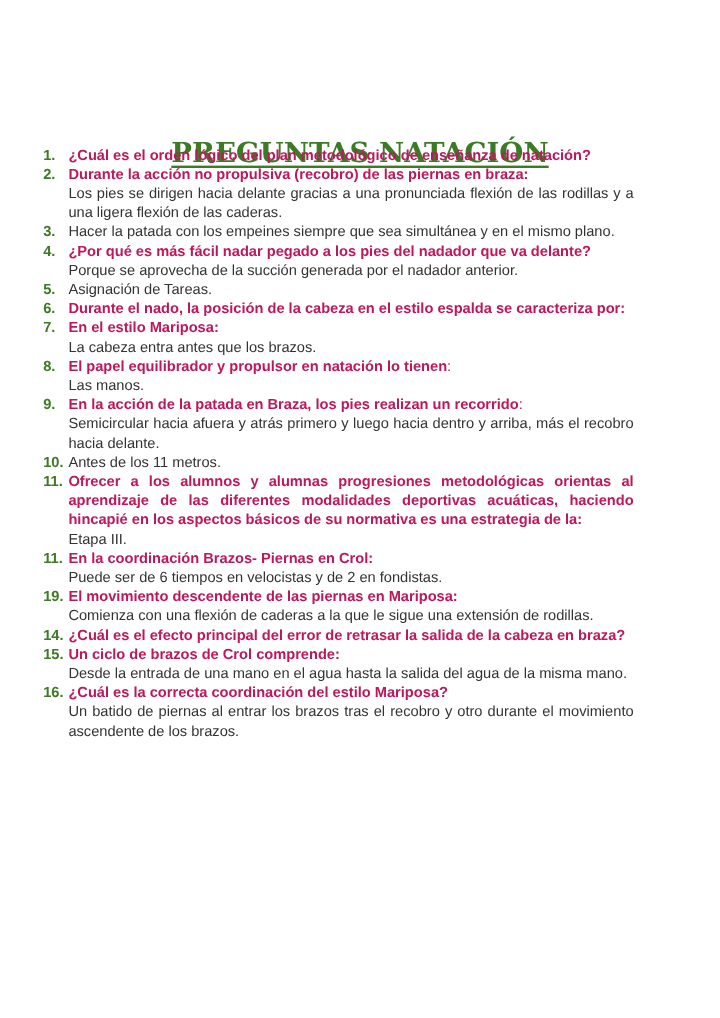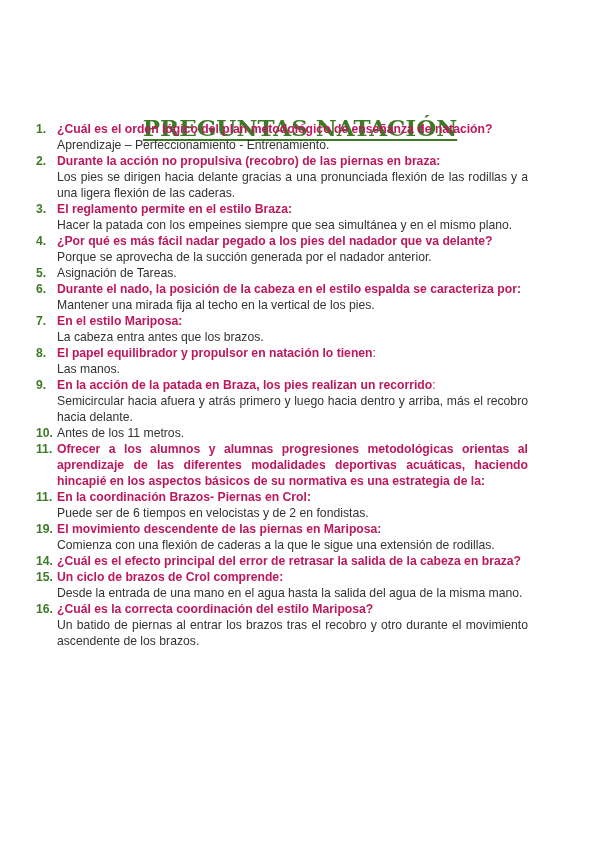"Aprendizaje – Perfeccionamiento -" div.a { html: <div>Aprendizaje – Perfeccionamiento - Entrenamiento.</div> -> none }
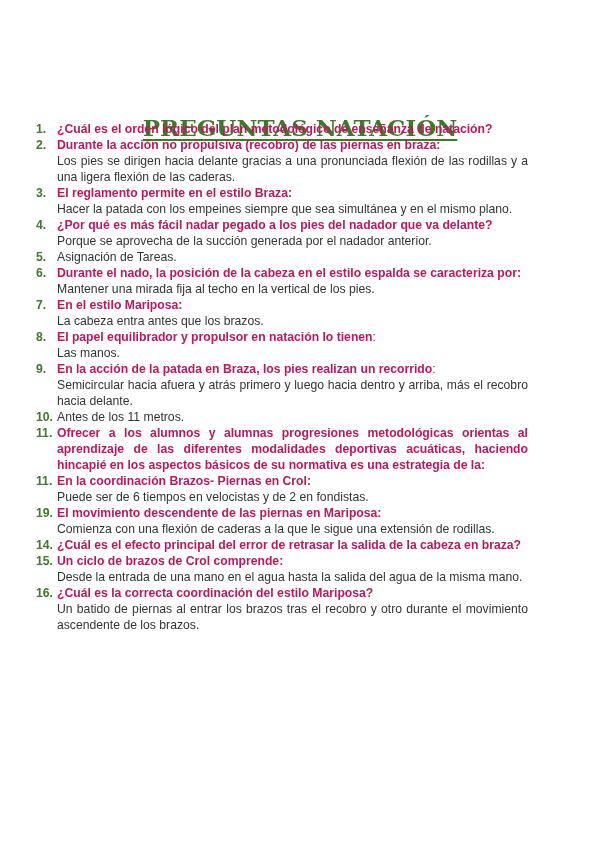"El reglamento permite en el" div.q { html: <div><span>El reglamento permite en el estilo Braza:</span></div> -> none }
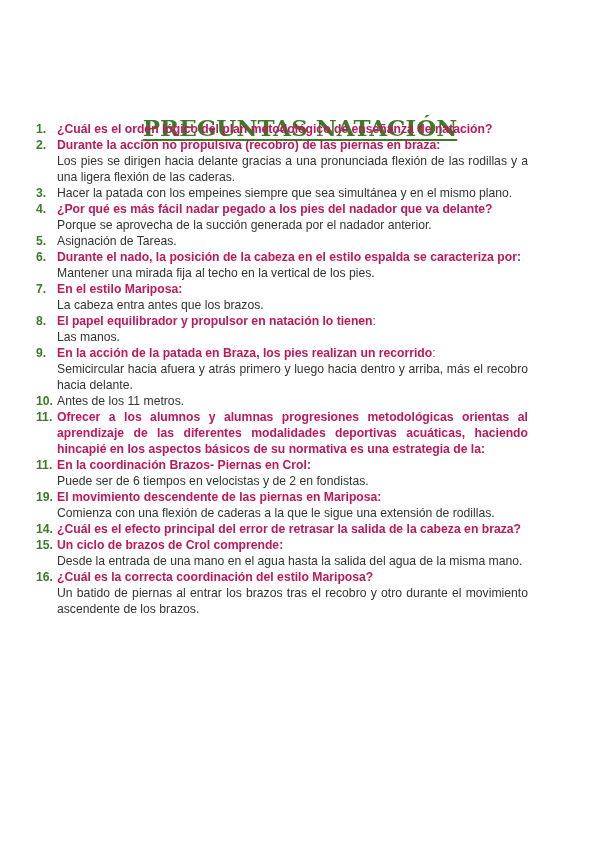"Mantener una mirada fija al" div.a { html: <div>Mantener una mirada fija al techo en la vertical de los pies.</div> -> none }
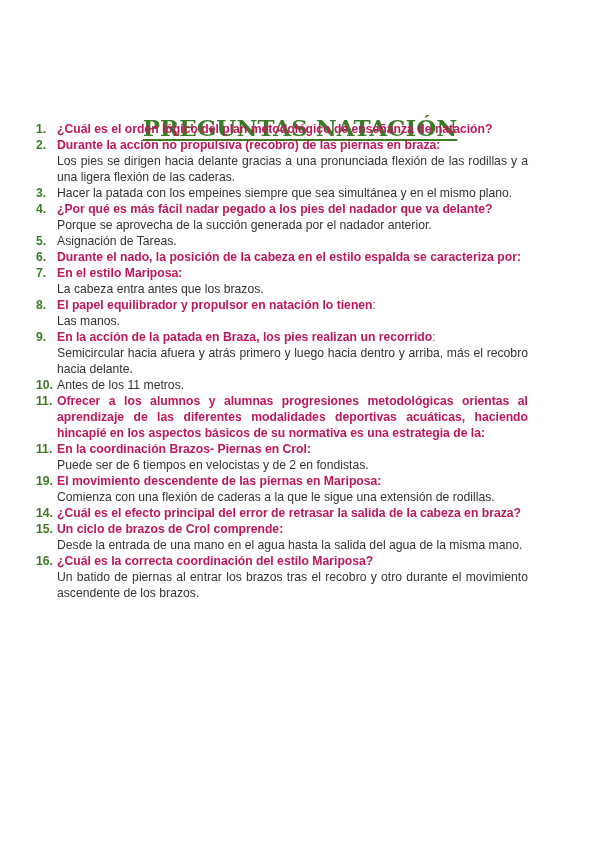"Etapa III." div.a { html: none -> <div>Etapa III.</div> }
